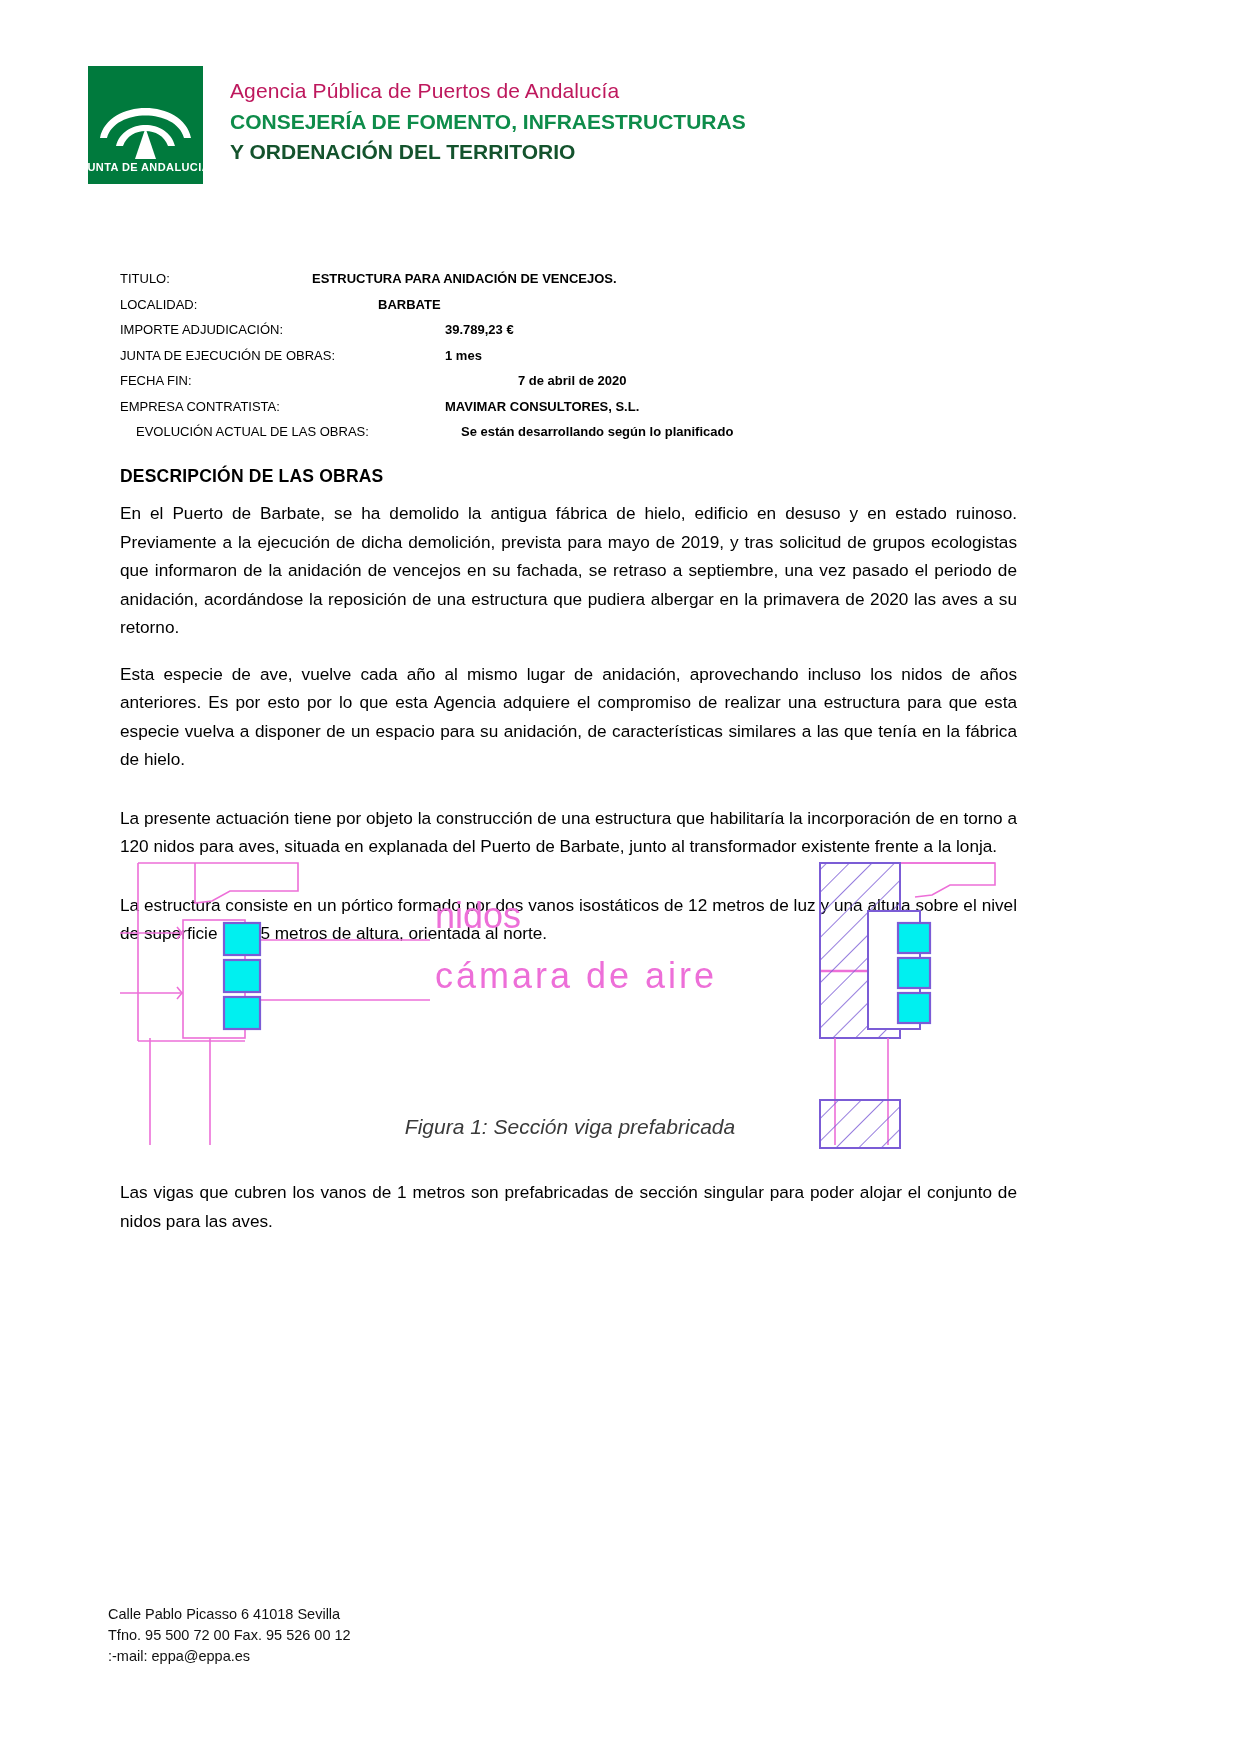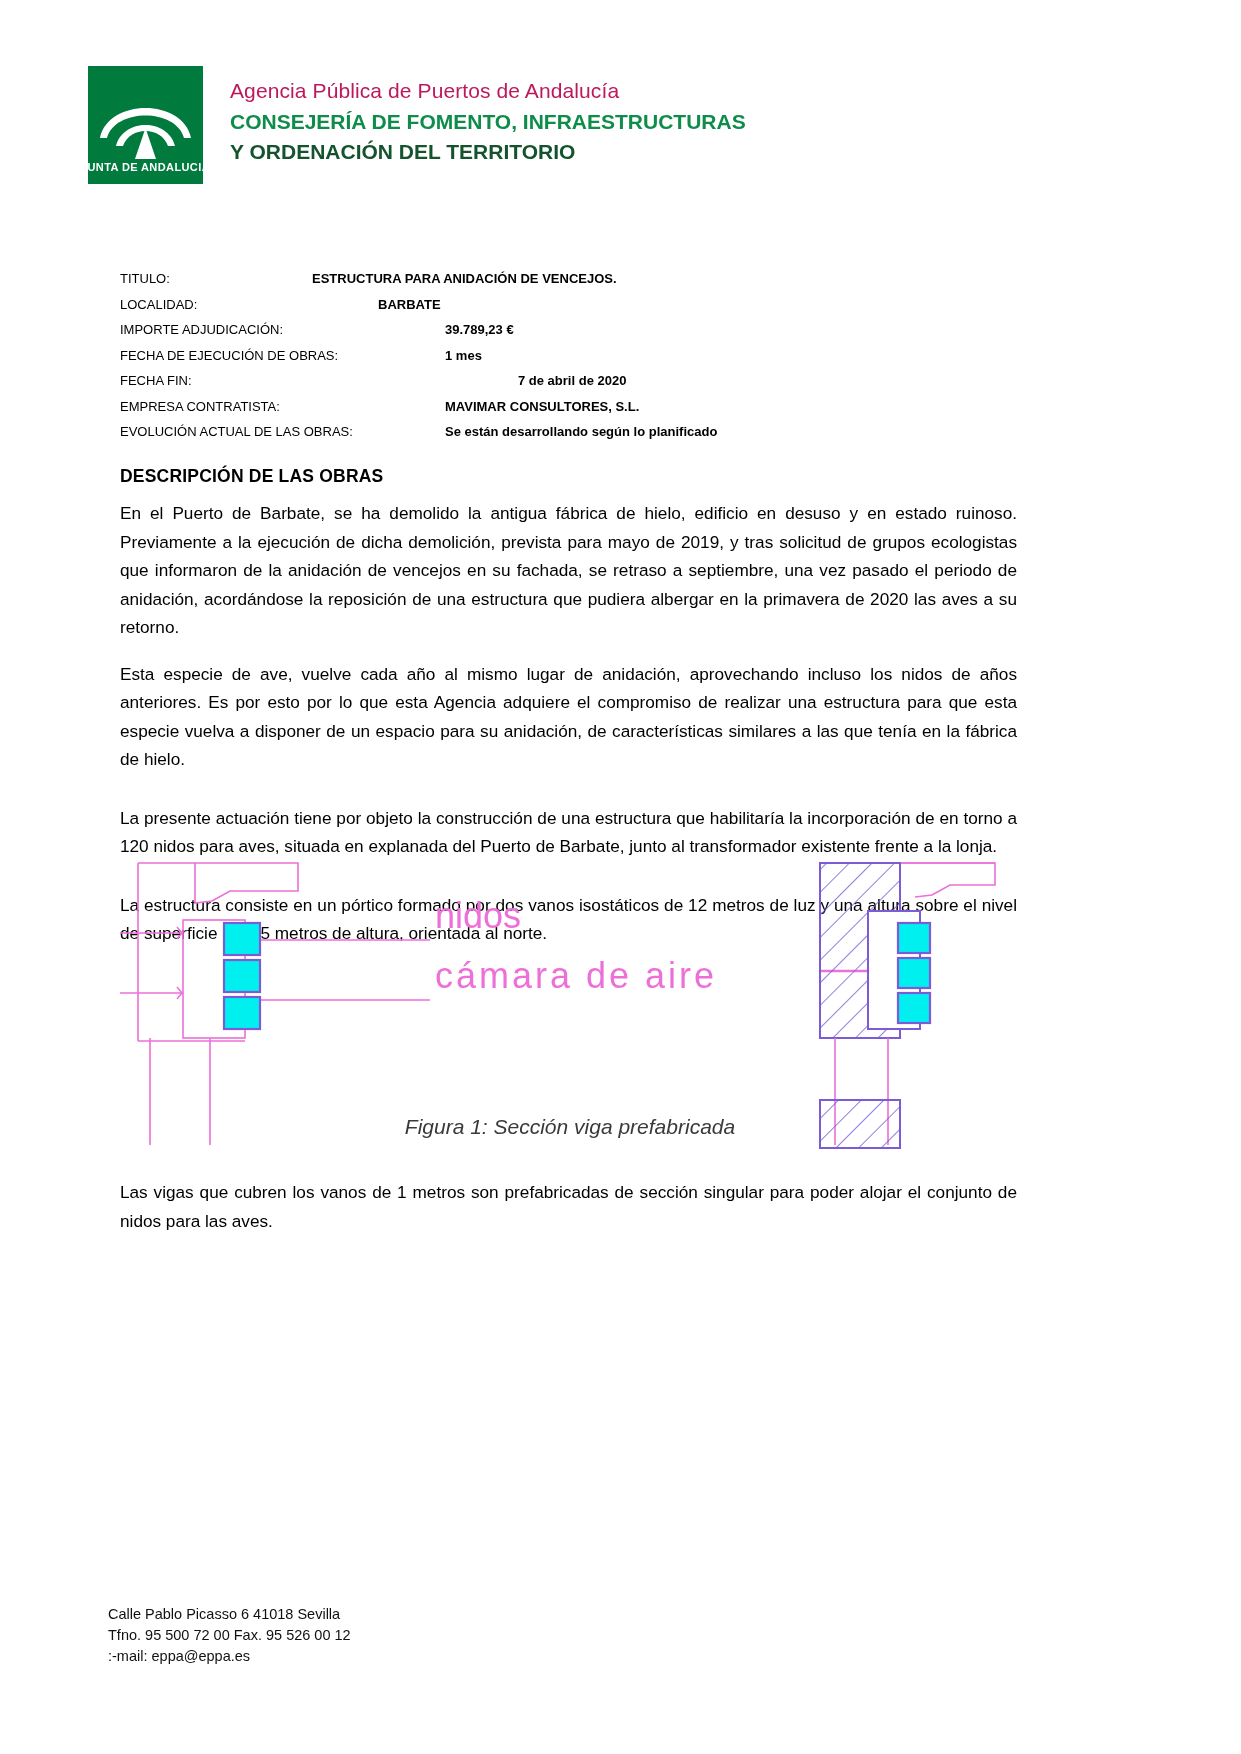"FECHA DE EJECUCIÓN DE OBRAS:" span.meta-label { text: FECHA -> JUNTA }
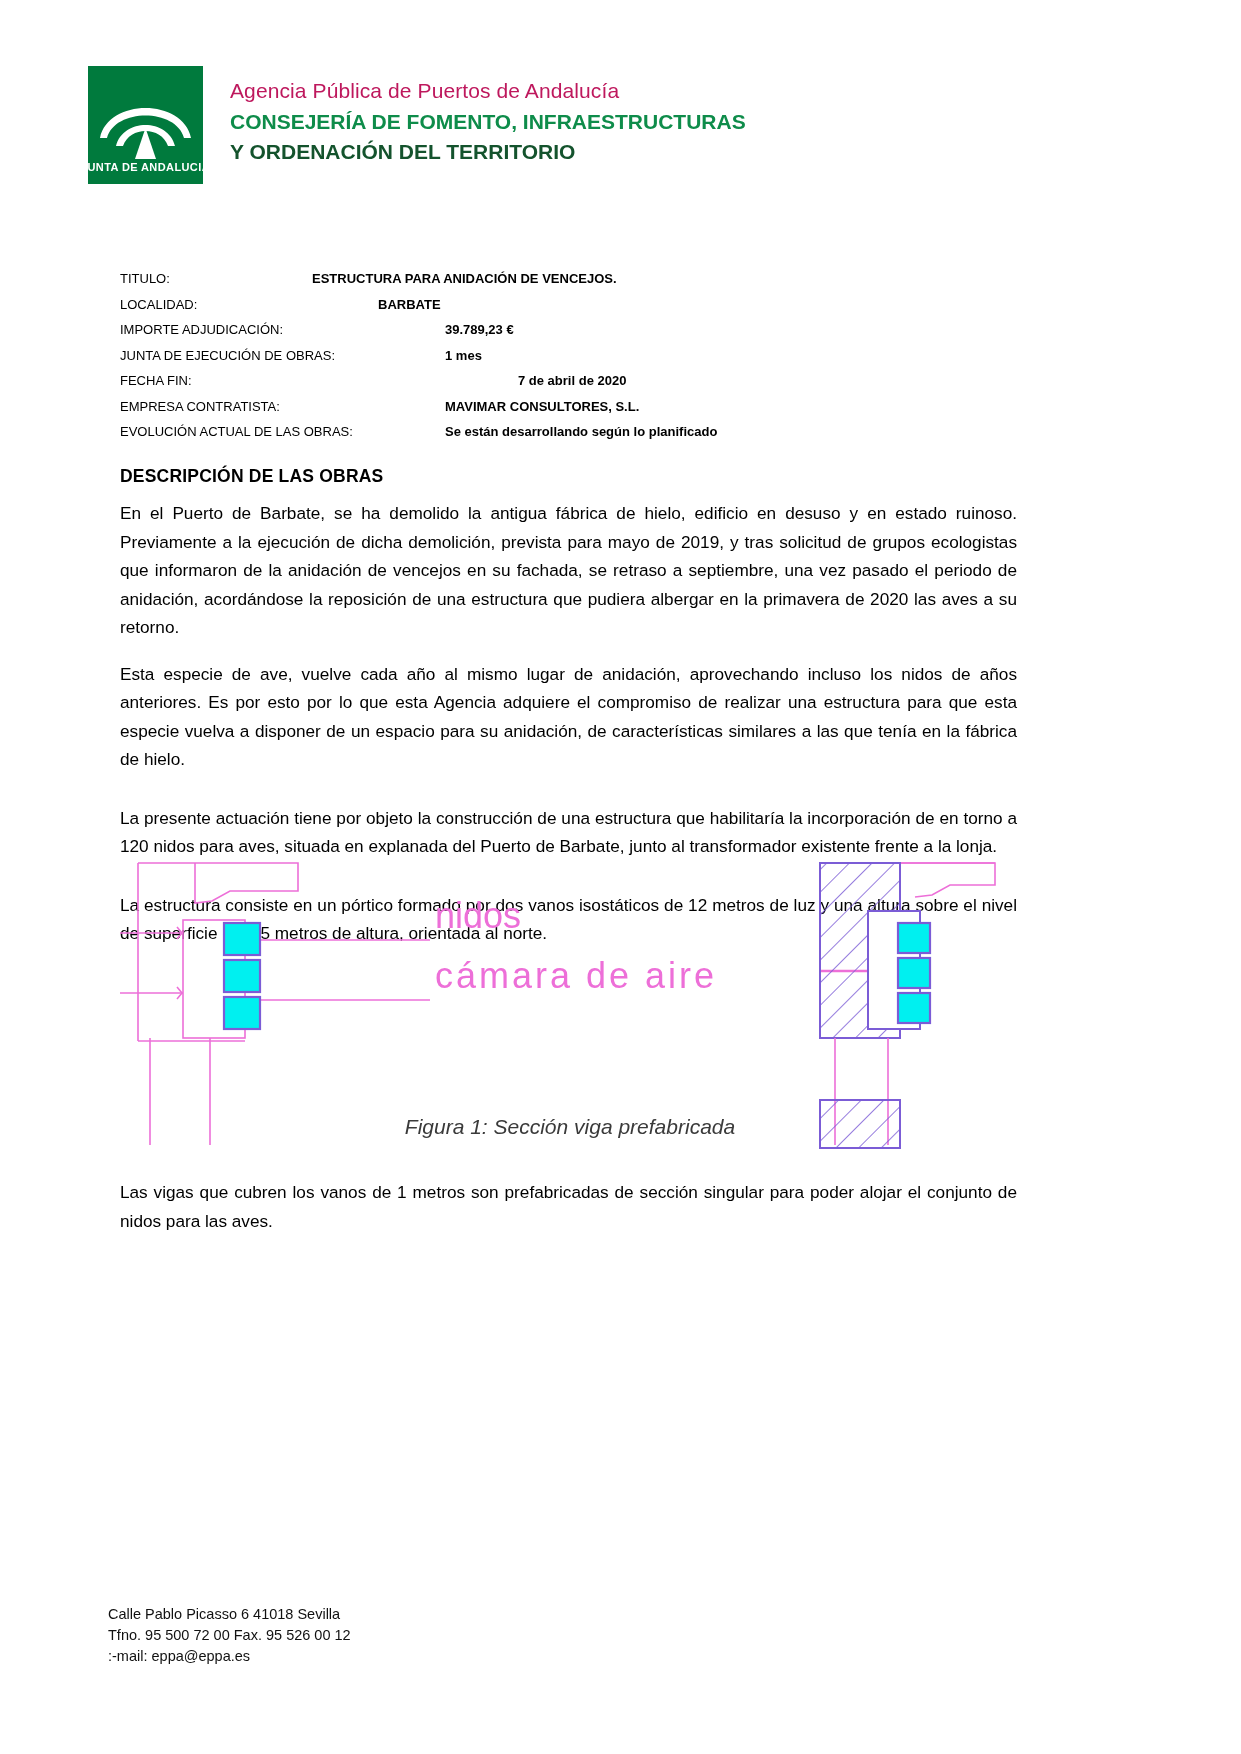"EVOLUCIÓN ACTUAL DE LAS OBRAS:" span.meta-label { margin-left: none -> 16px }
